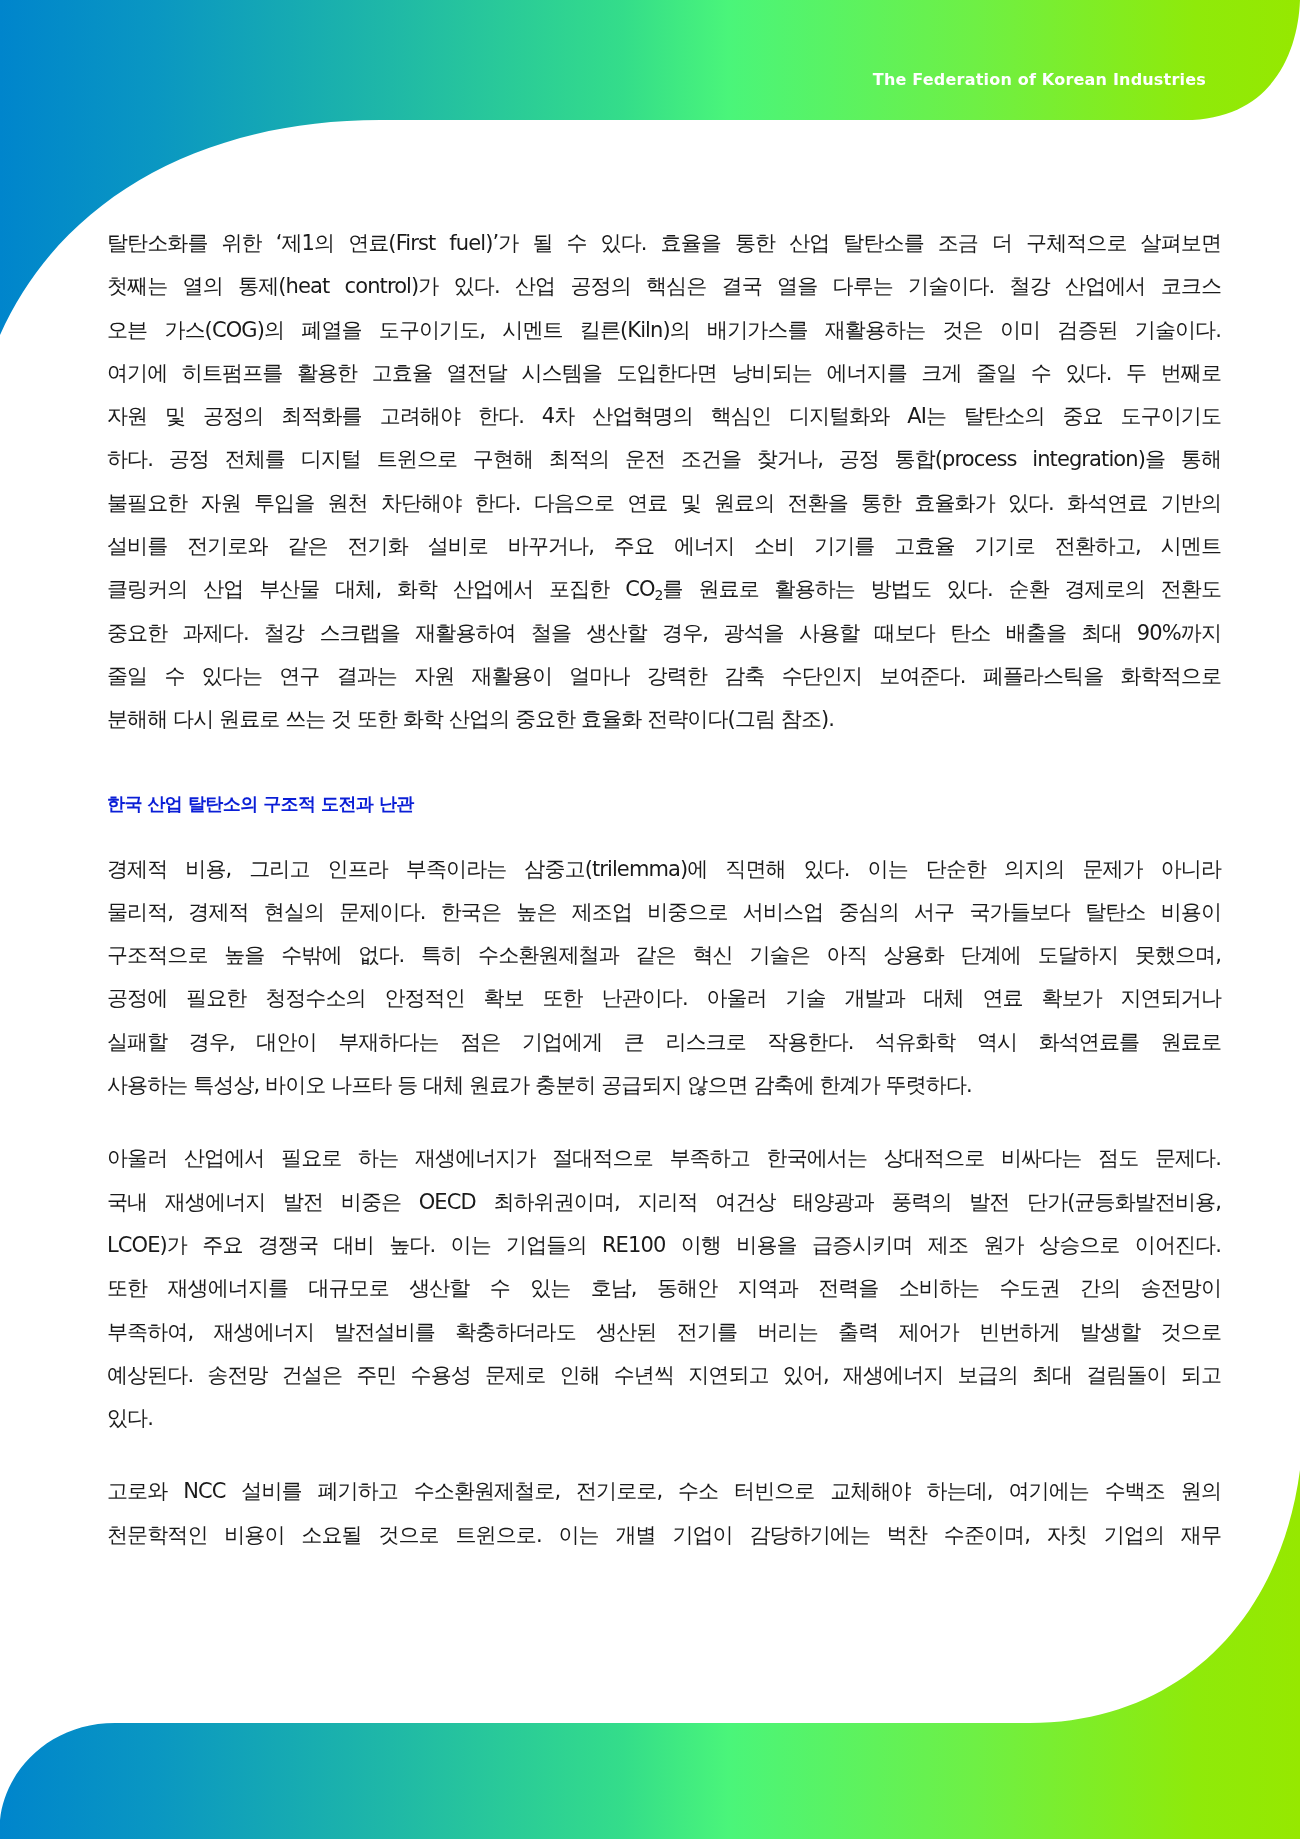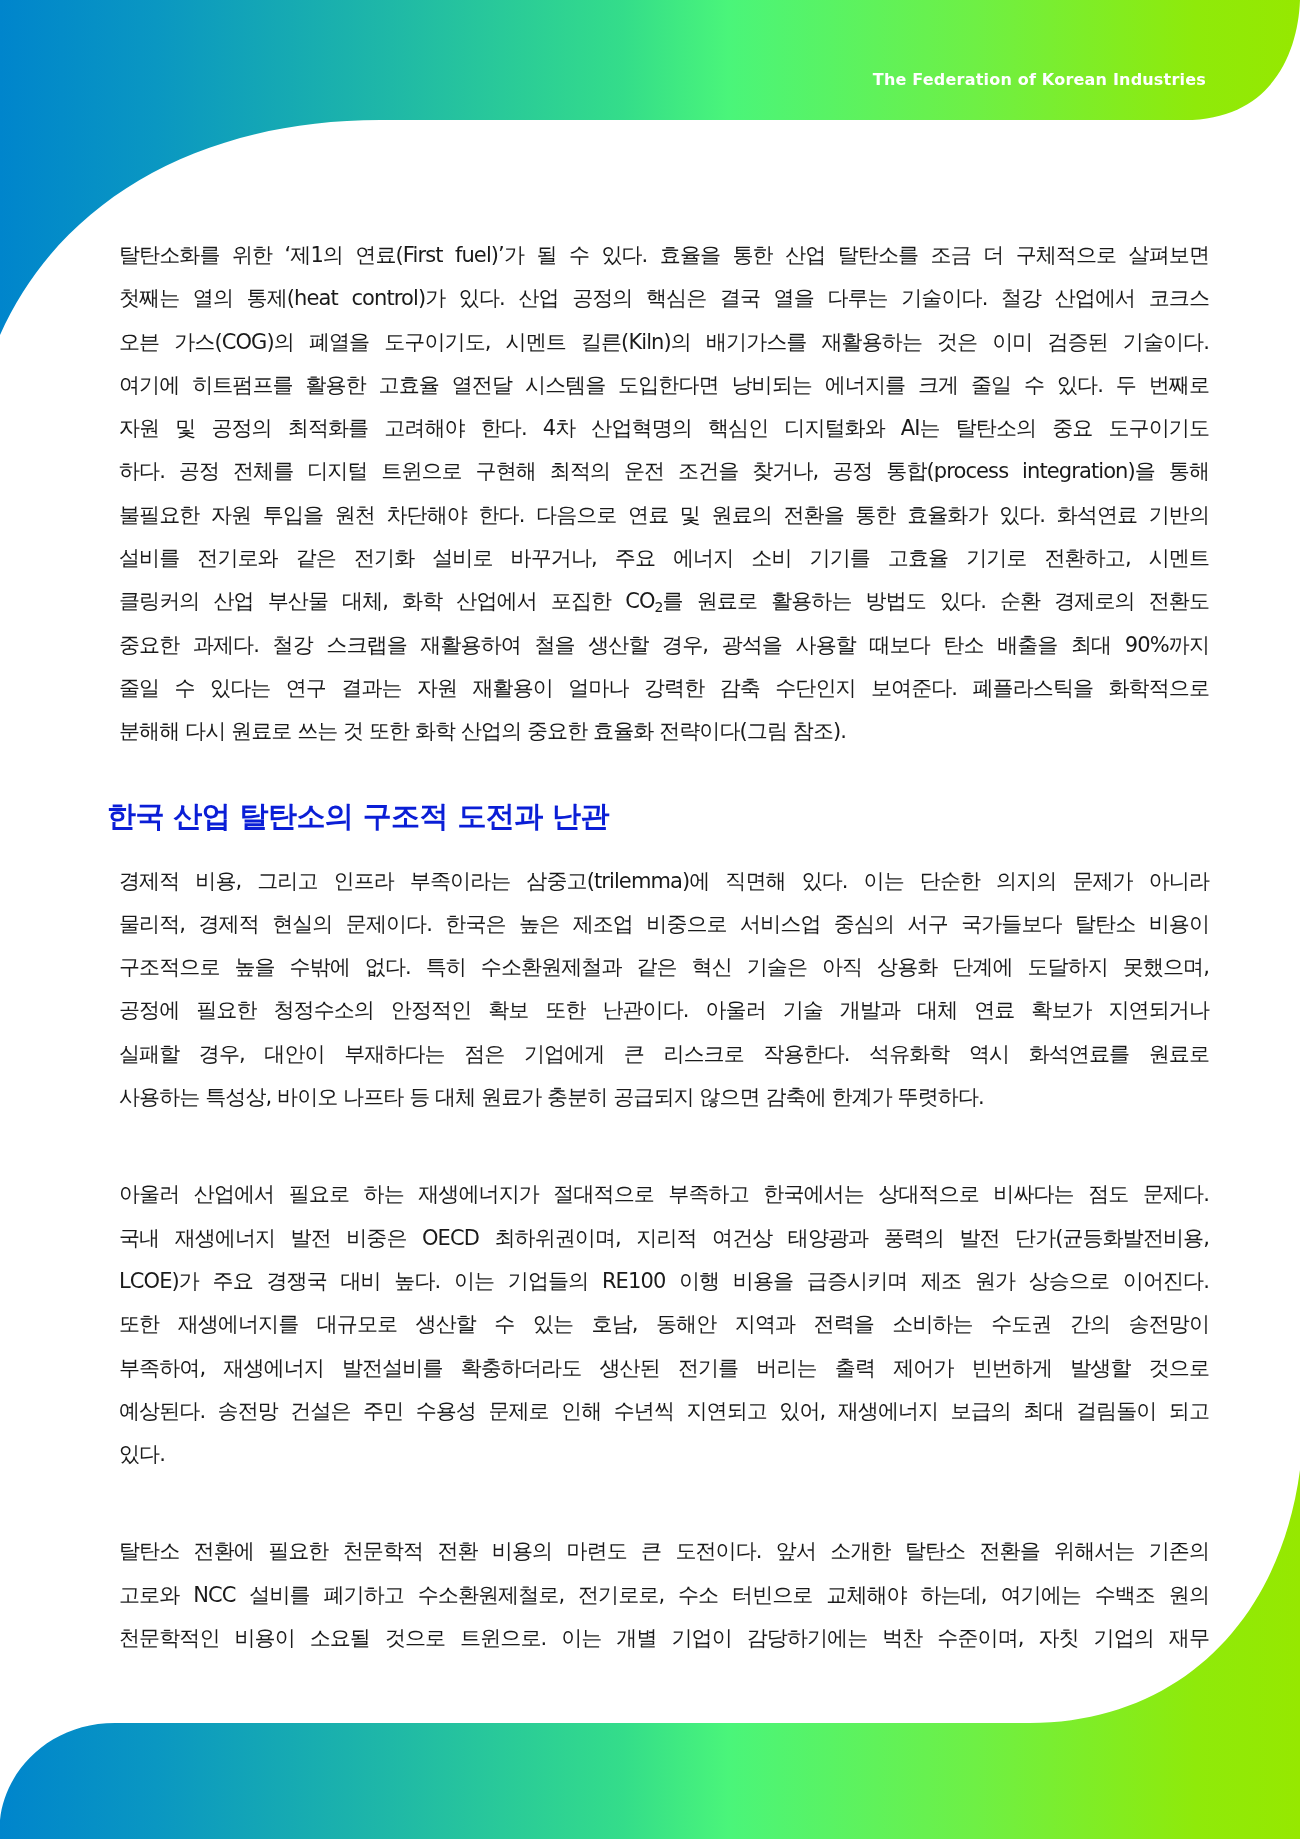"탈탄소화를 위한 ‘제1의 연료(First fuel)’가" .para { margin: 12px -> 0 }
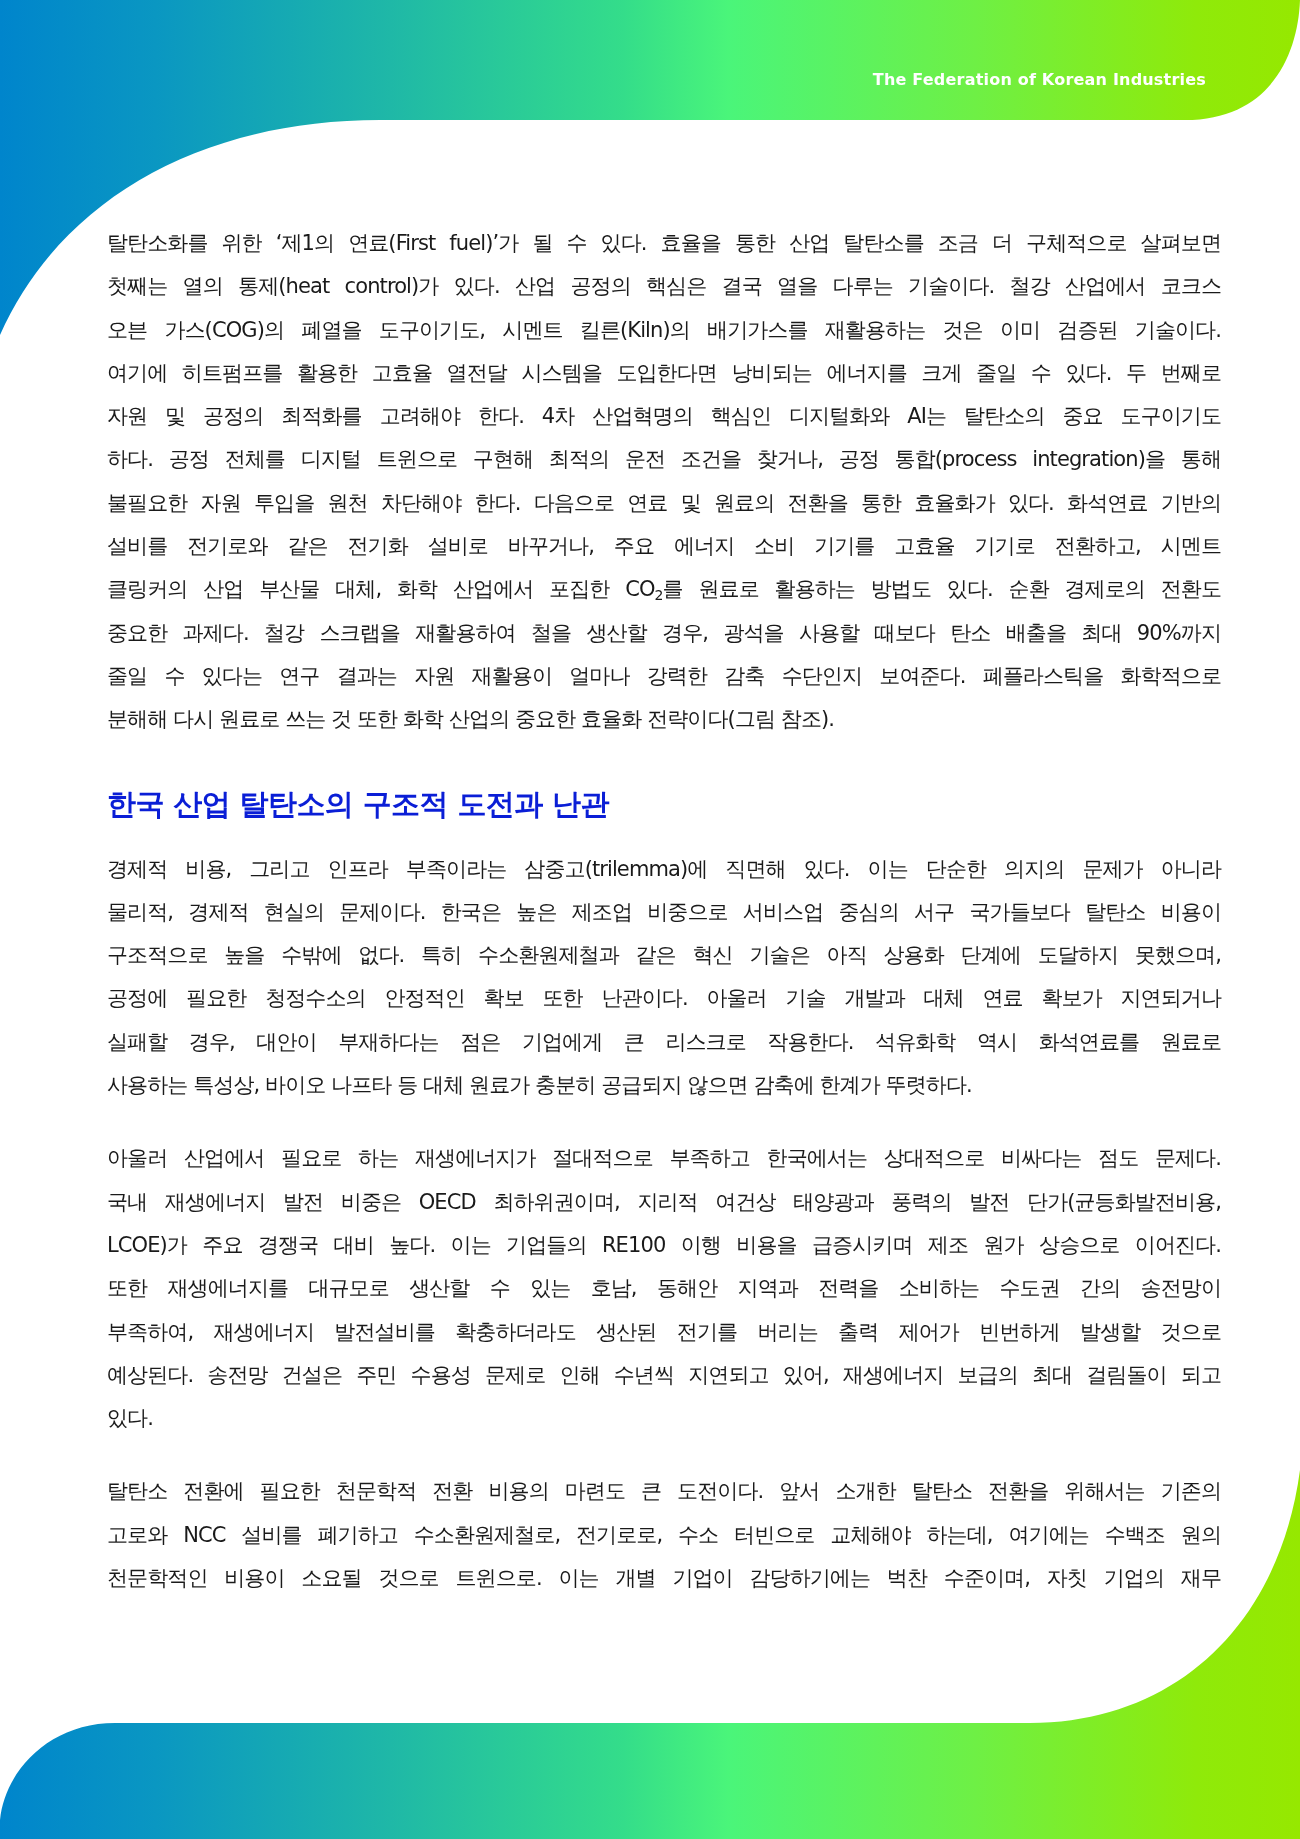"한국 산업 탈탄소의 구조적 도전과" .heading { font-size: 29px -> 18px }
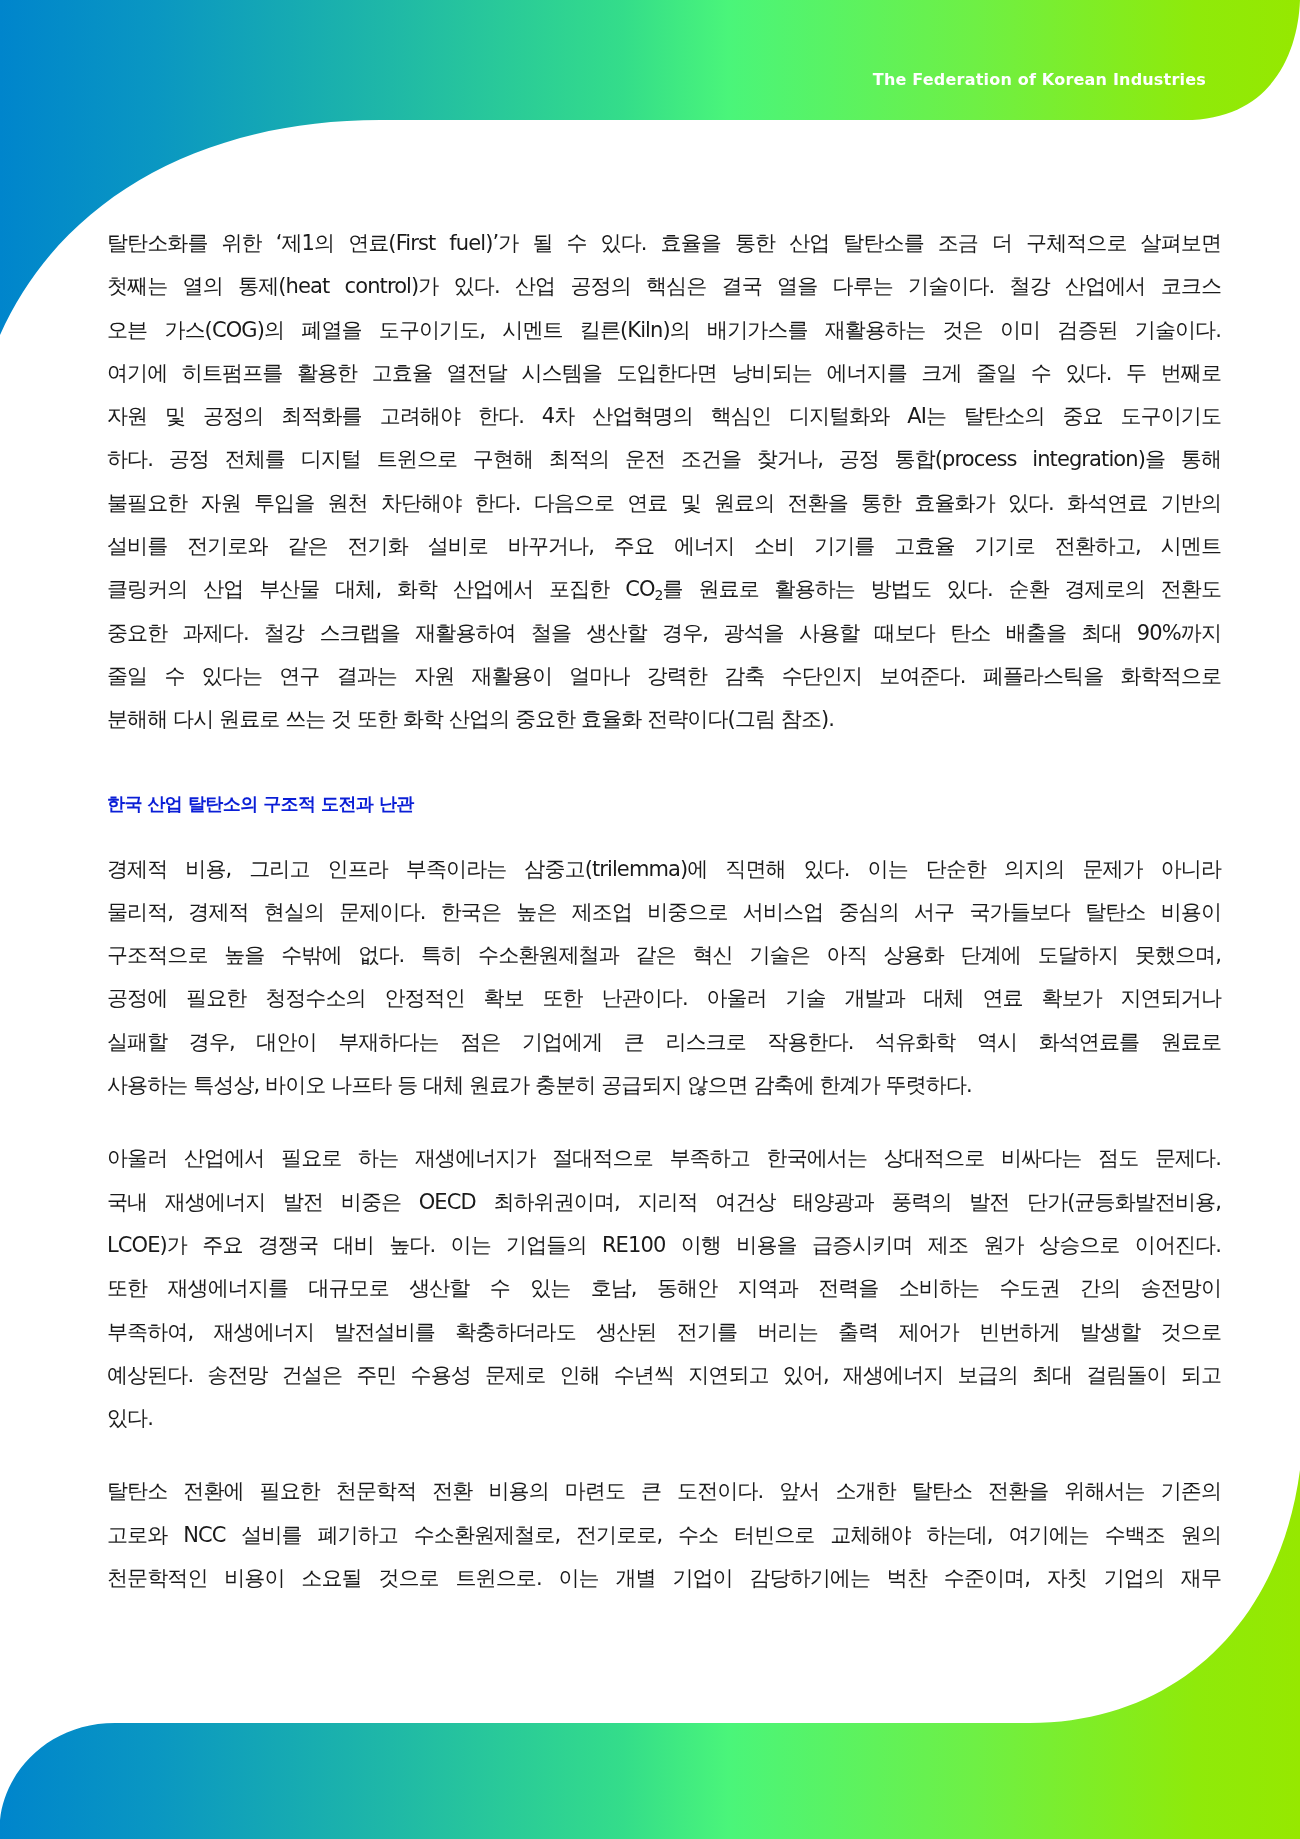"탈탄소 전환에 필요한 천문학적 전환" span.line { html: <span> 탈탄소 전환에 필요한 천문학적 전환 비용의 마련도 큰 도전이다. 앞서 소개한 탈탄소 전환을 위해서는 기존의</span> -> none }
